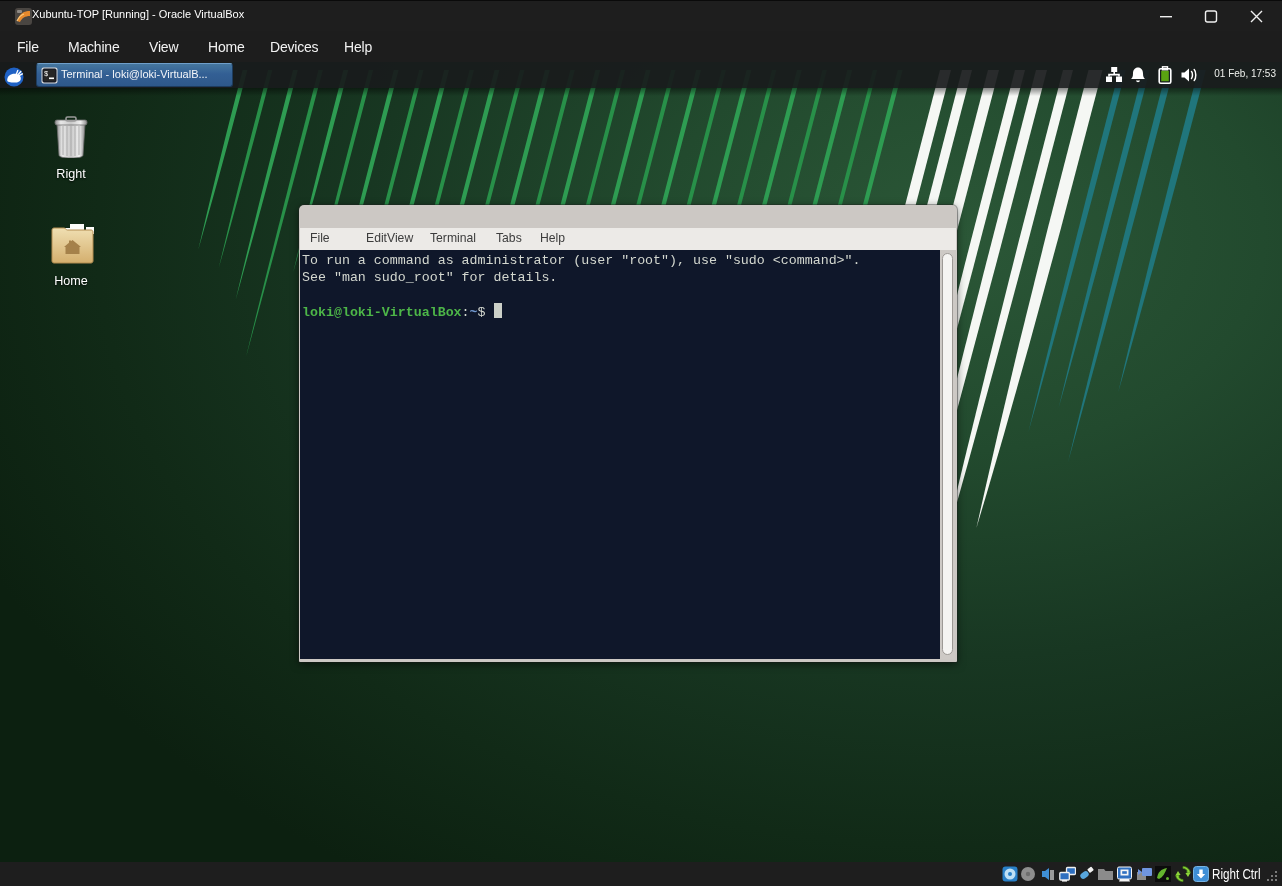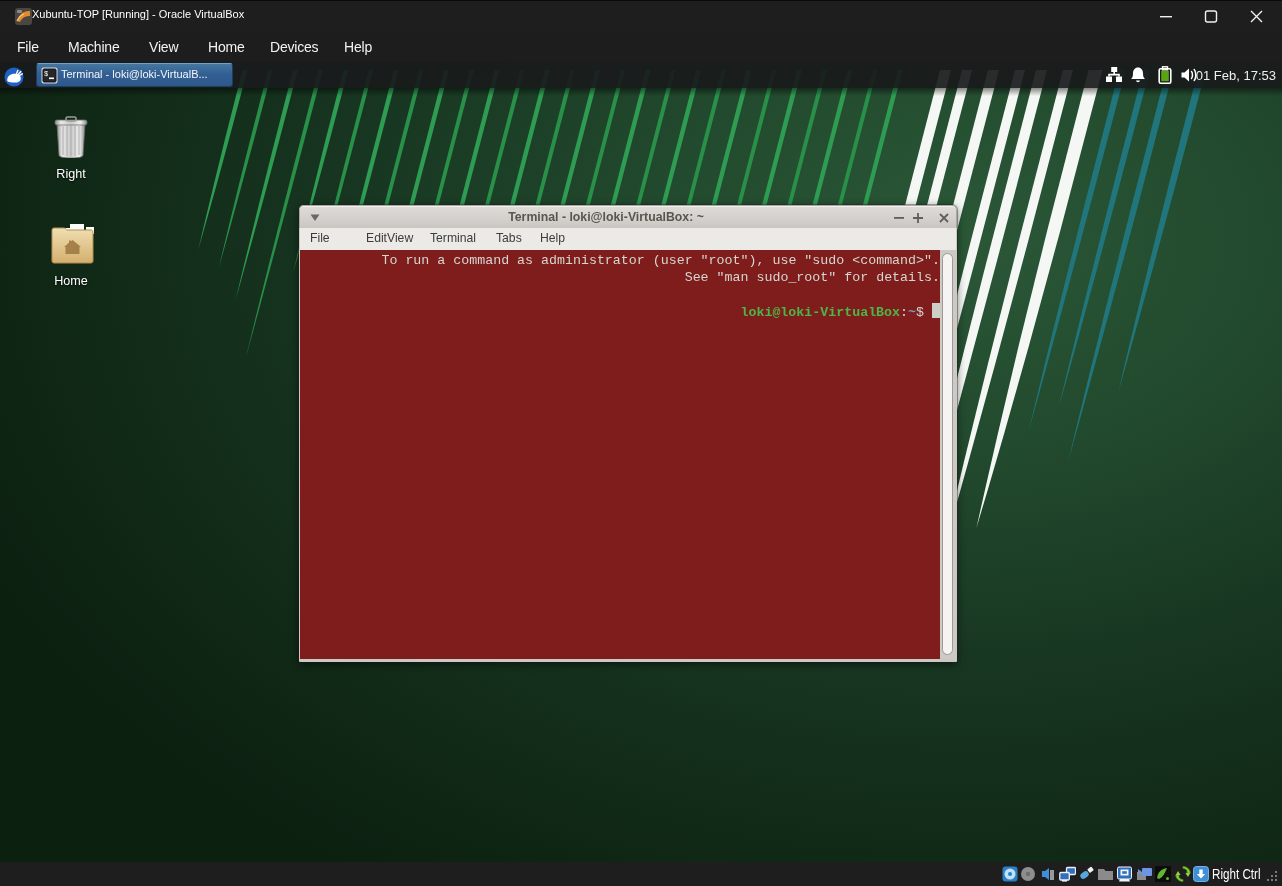"01 Feb, 17:53" #clock { font-size: 13px -> 10px }
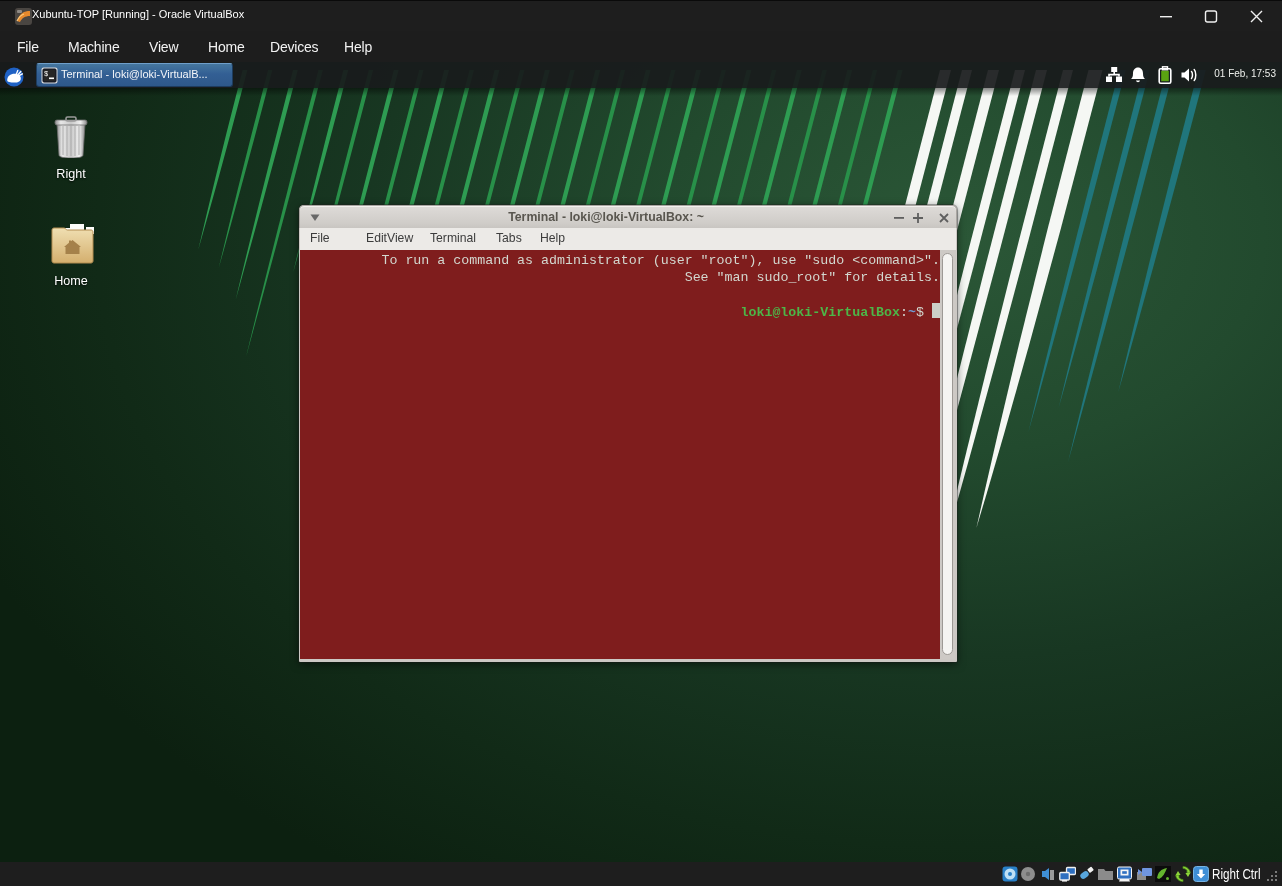"Terminal - loki@loki-VirtualBox: ~" div { html: <div> <svg> <path></path> </svg> <div>Terminal - loki@loki-VirtualBox: ~</div> <svg> <rect></rect> <path></path> <path></path> </svg> </div> -> none }
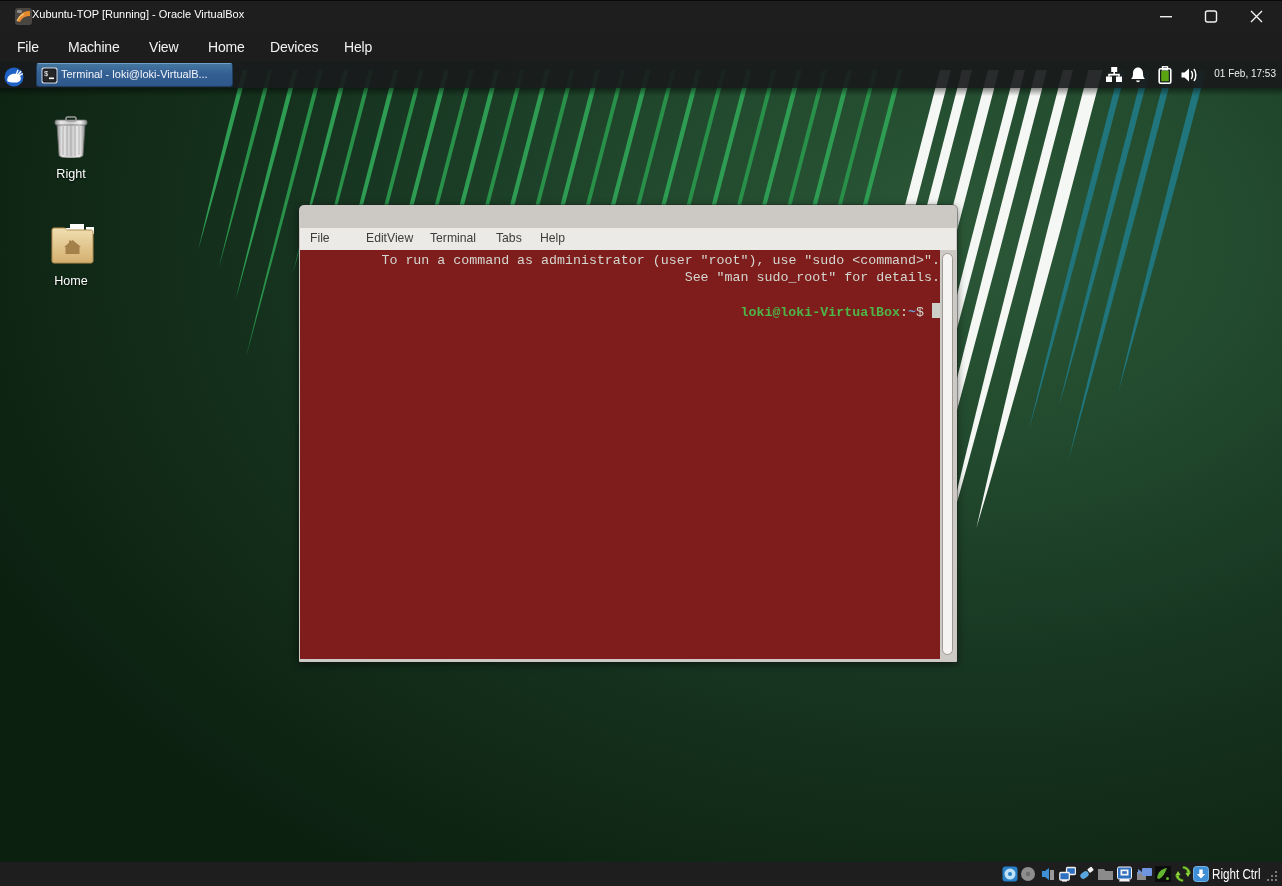"To run a command as" #term-body { background: #7f1d1d -> #0f172a; text-align: right -> none }
